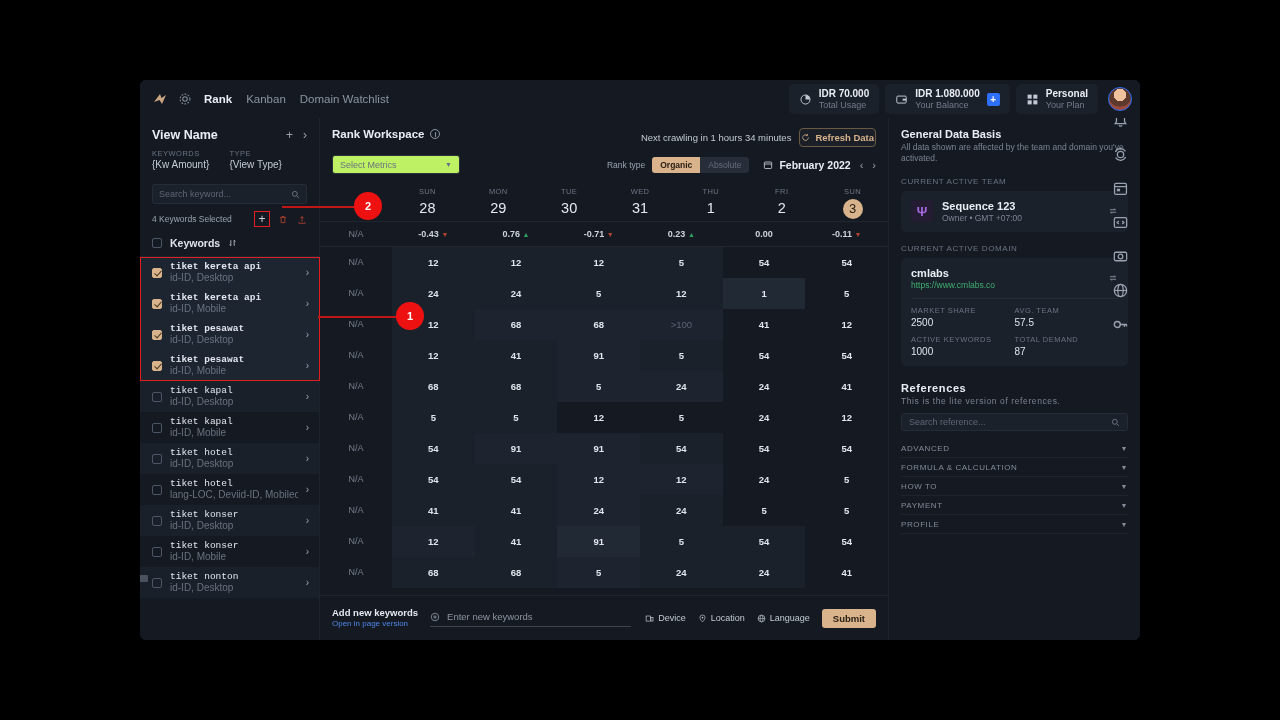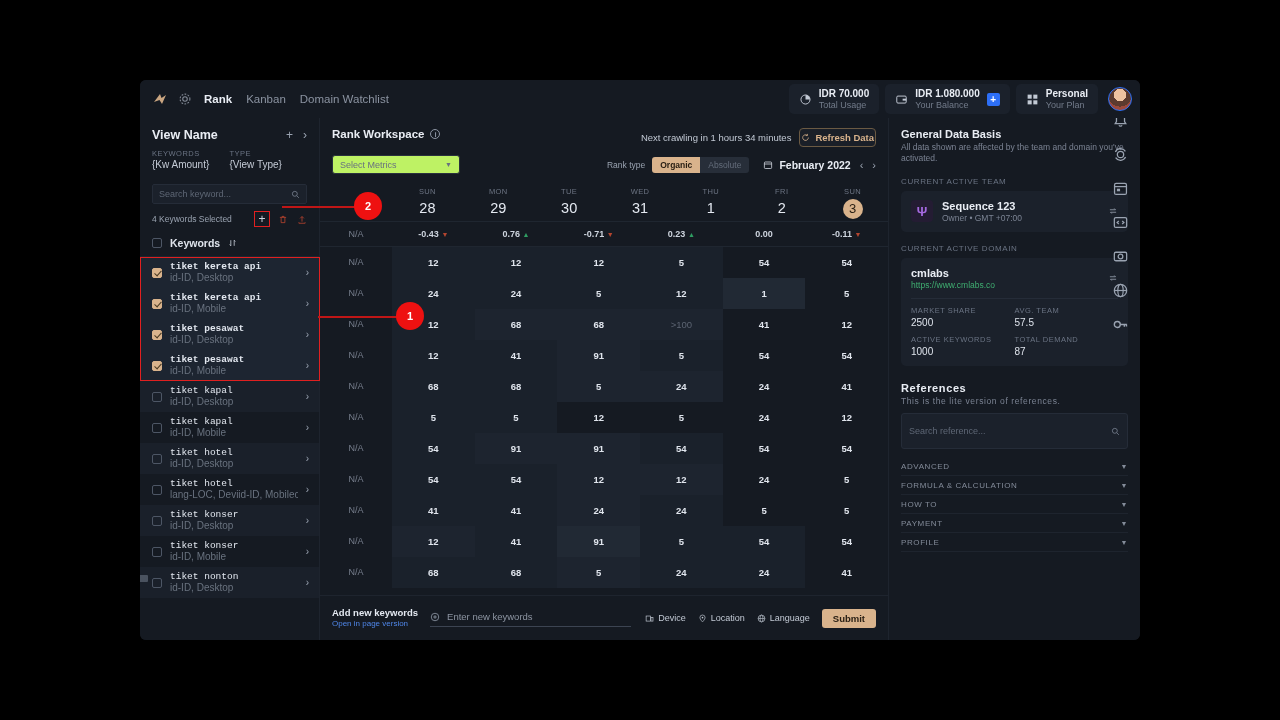"Search reference..." .refsrch { height: 36px -> 18px }
